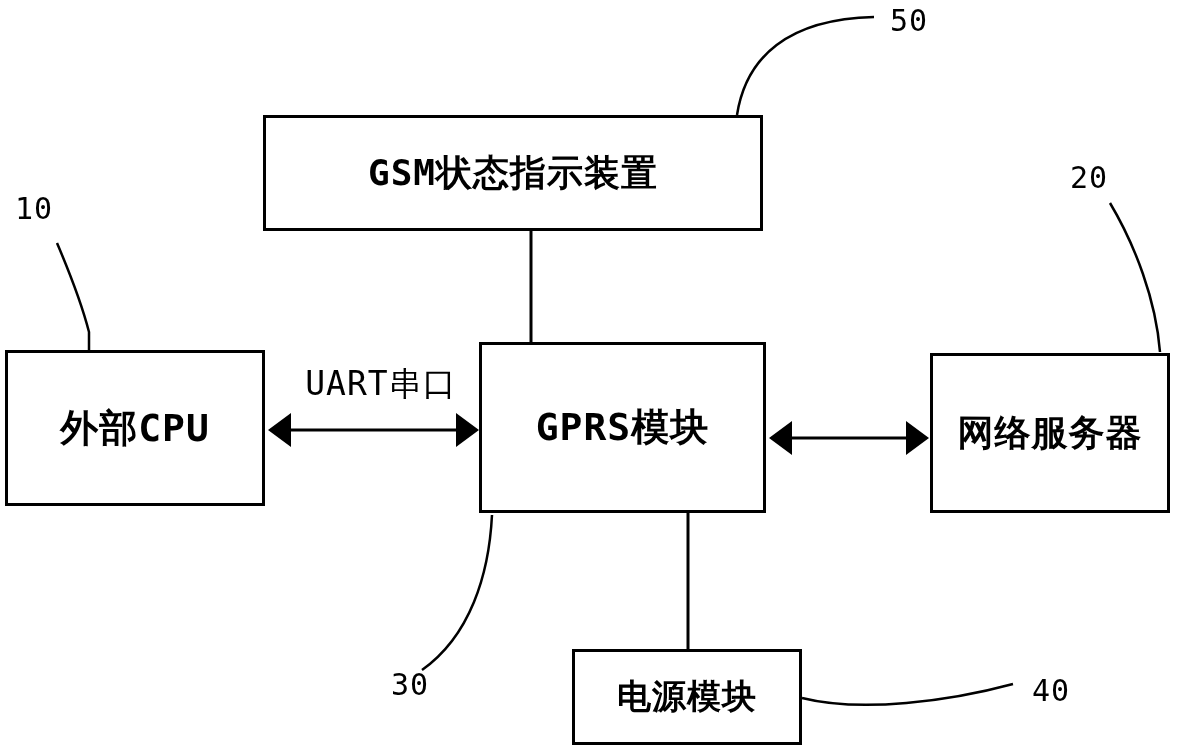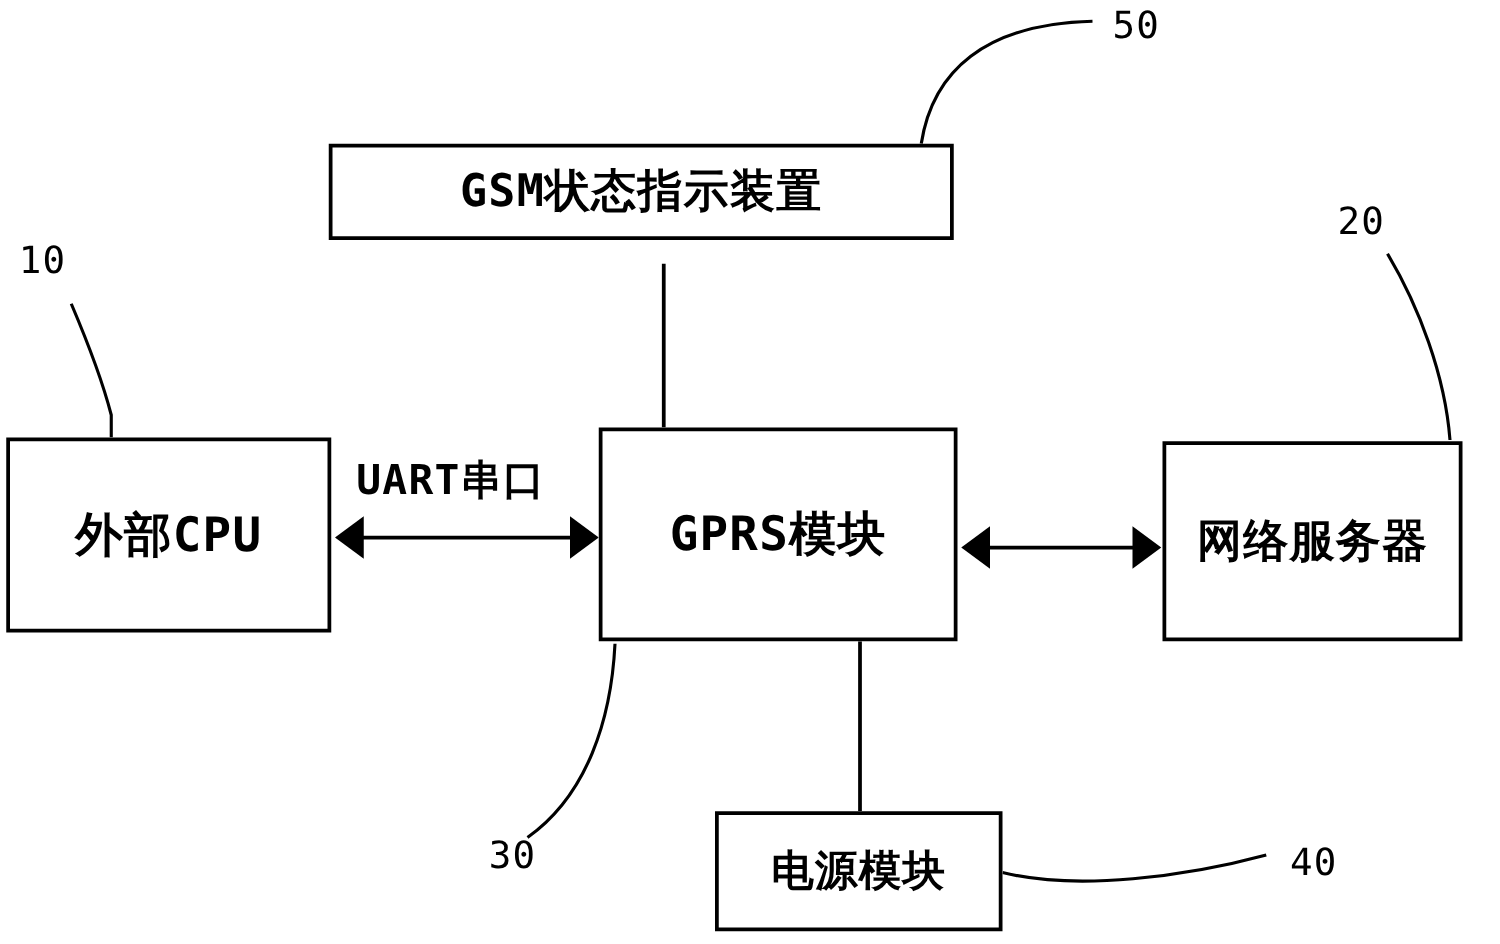"GSM状态指示装置" .node-gsm { height: 77px -> 116px }
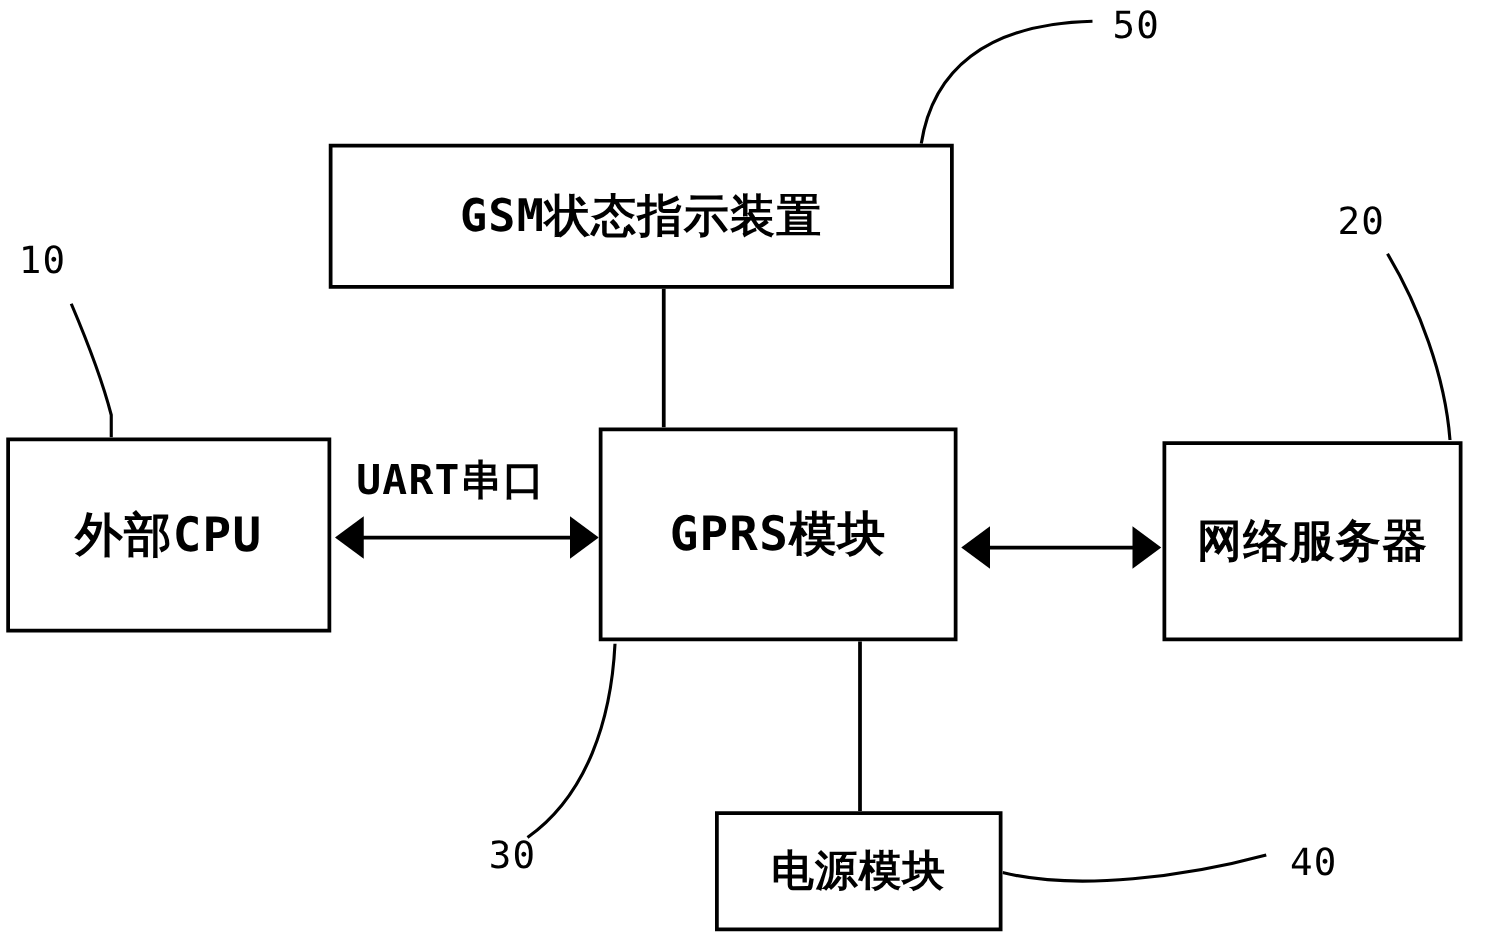"UART串口" .edge-label { font-weight: 700 -> 400; text-align: none -> center }
